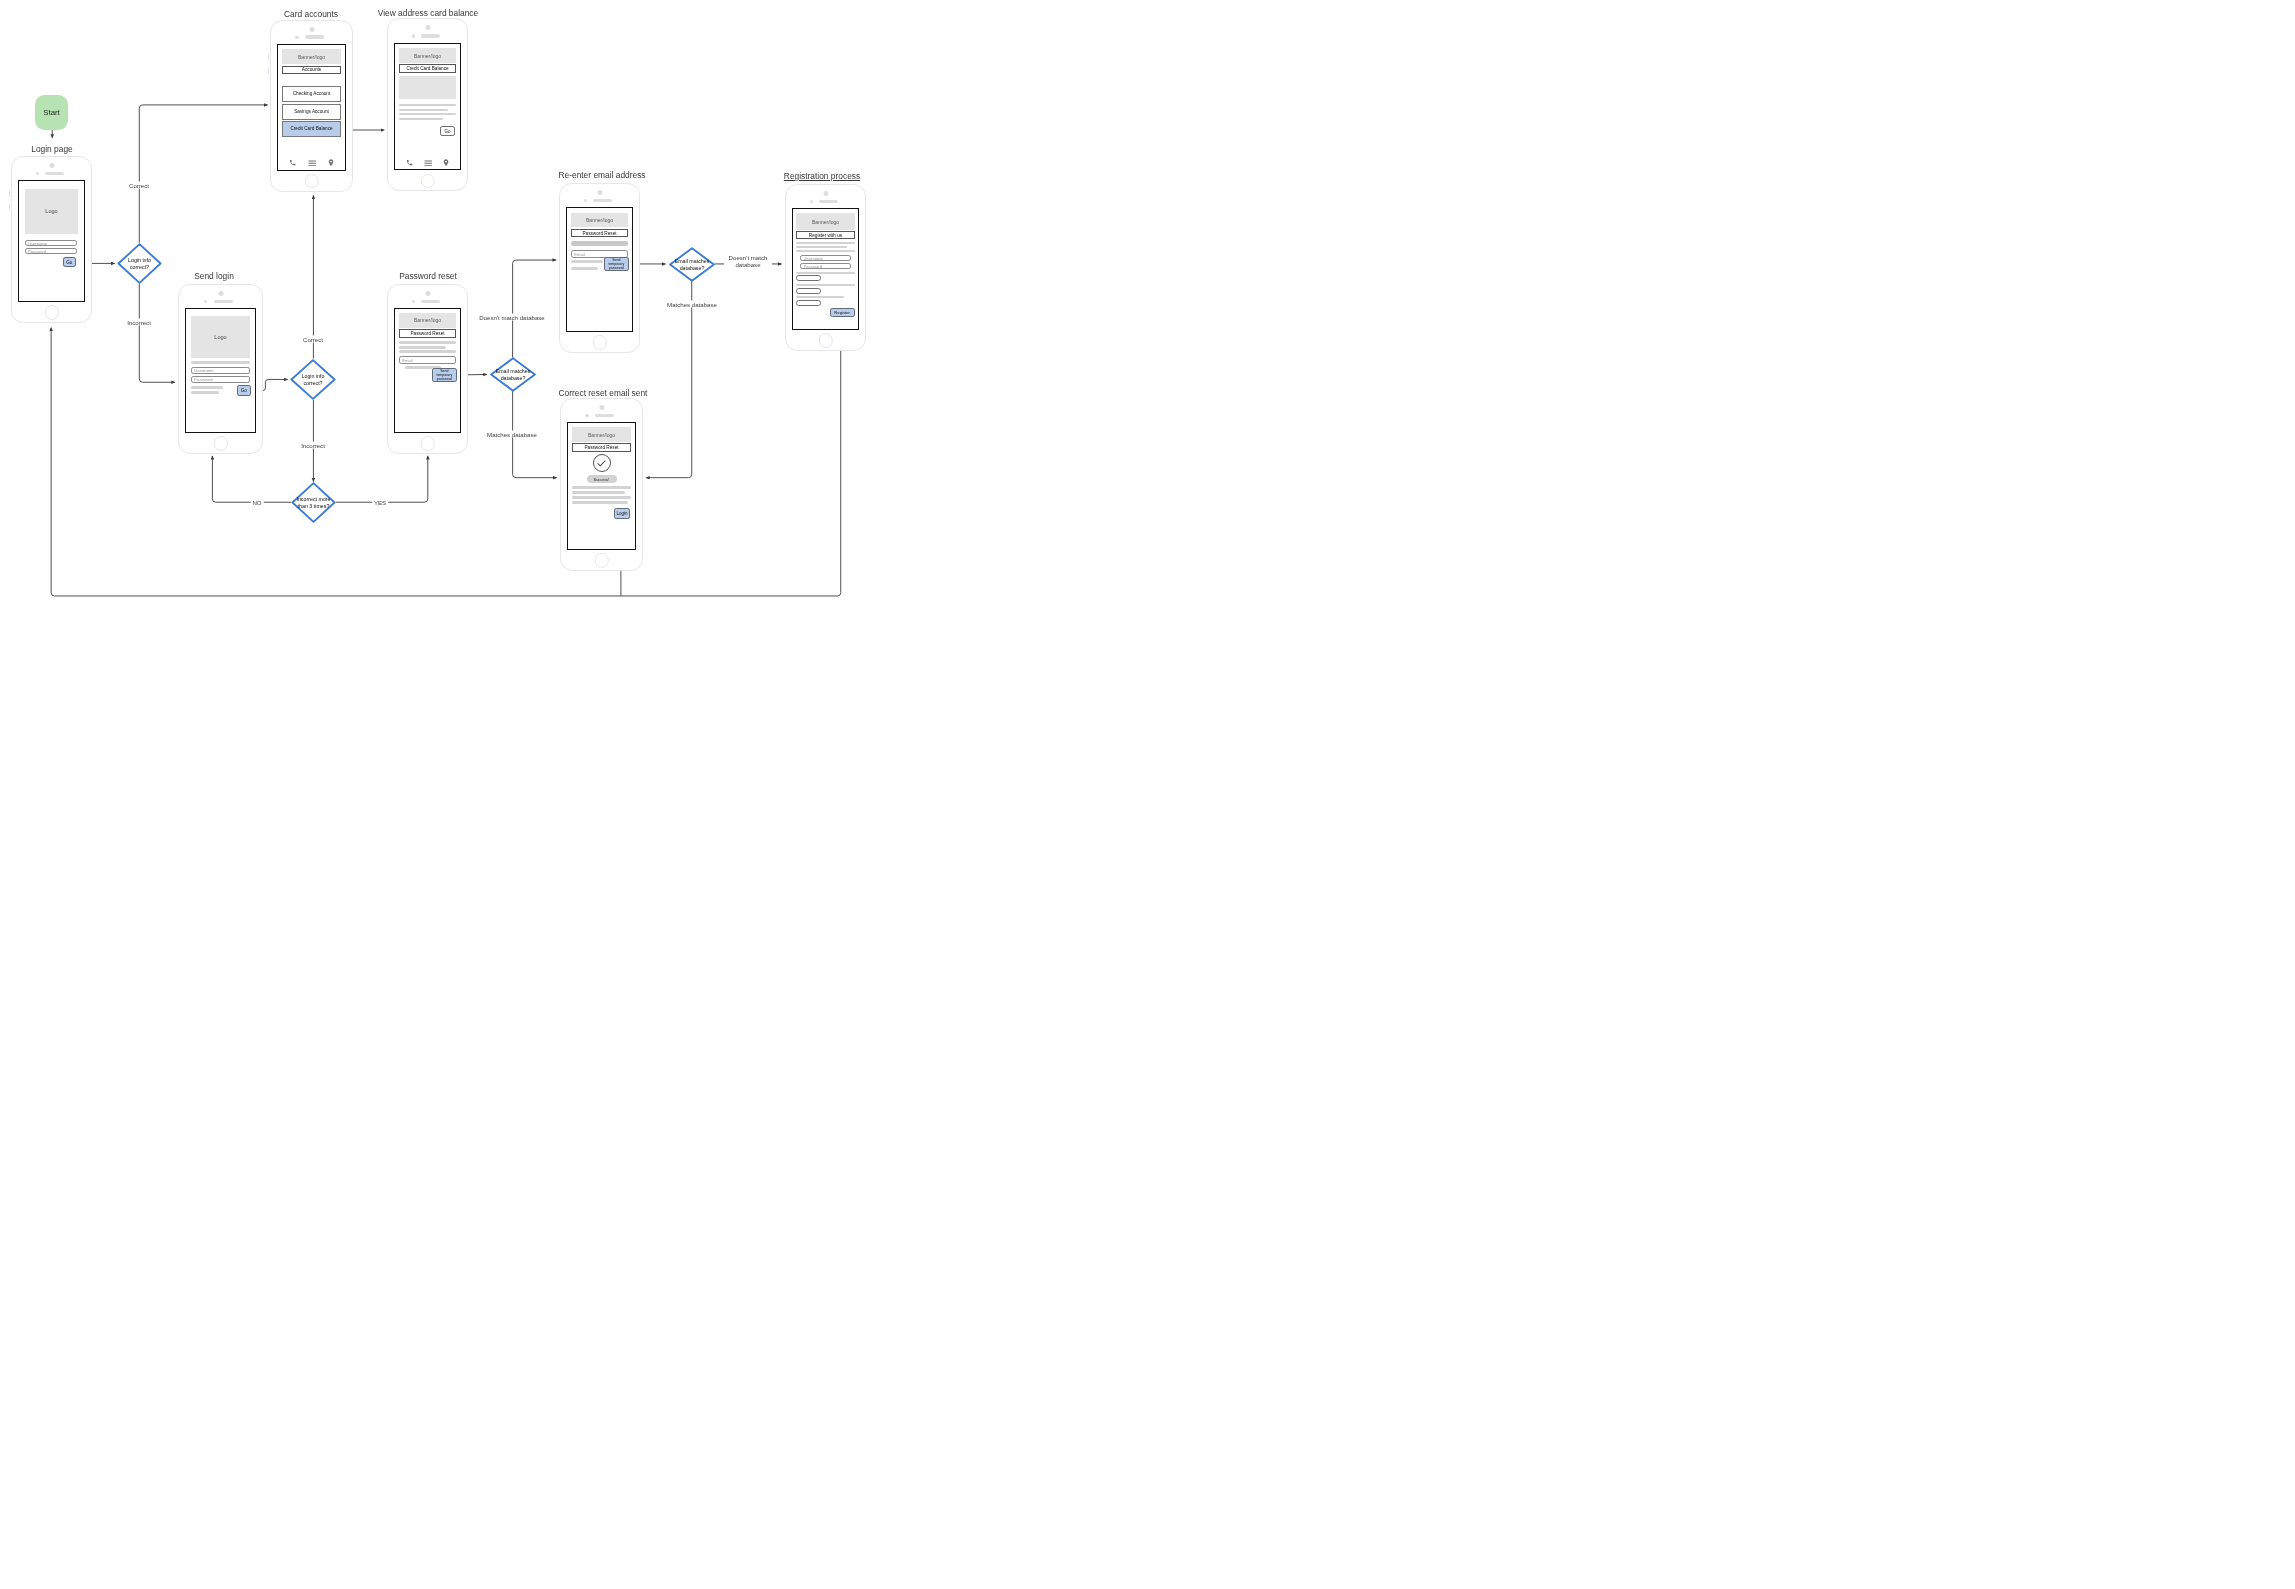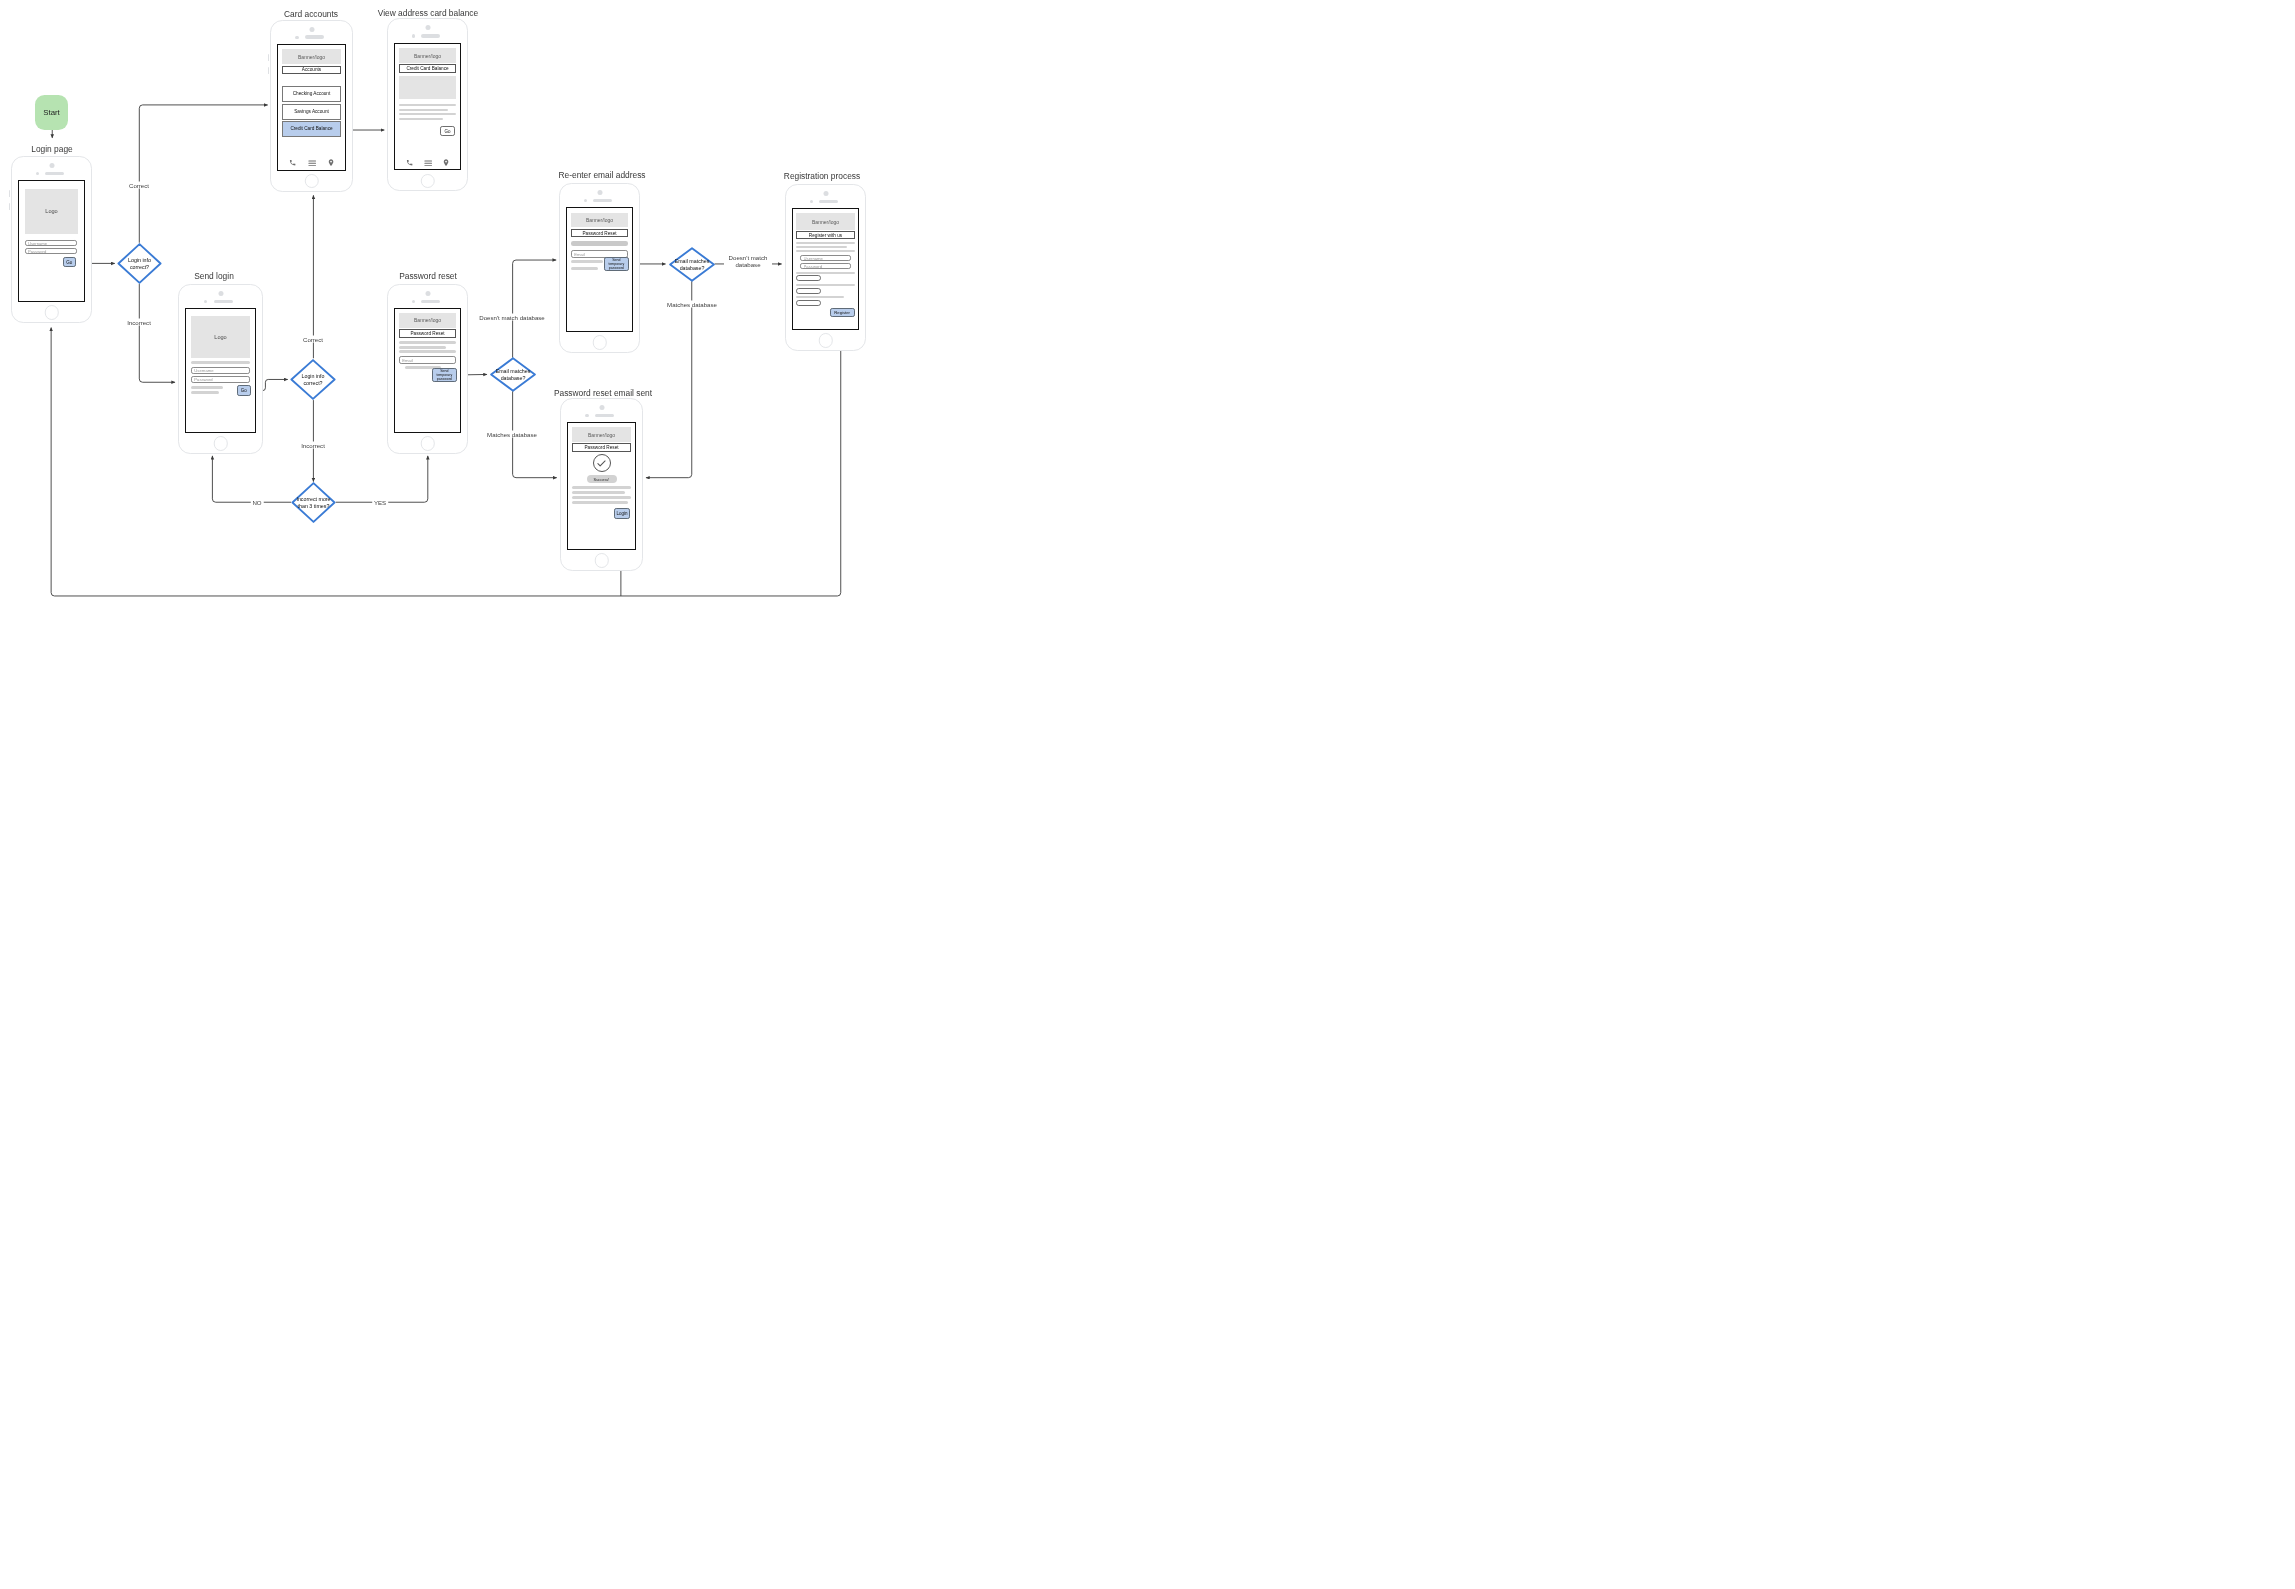"Registration process" div.fig-title { text-decoration: none -> underline }
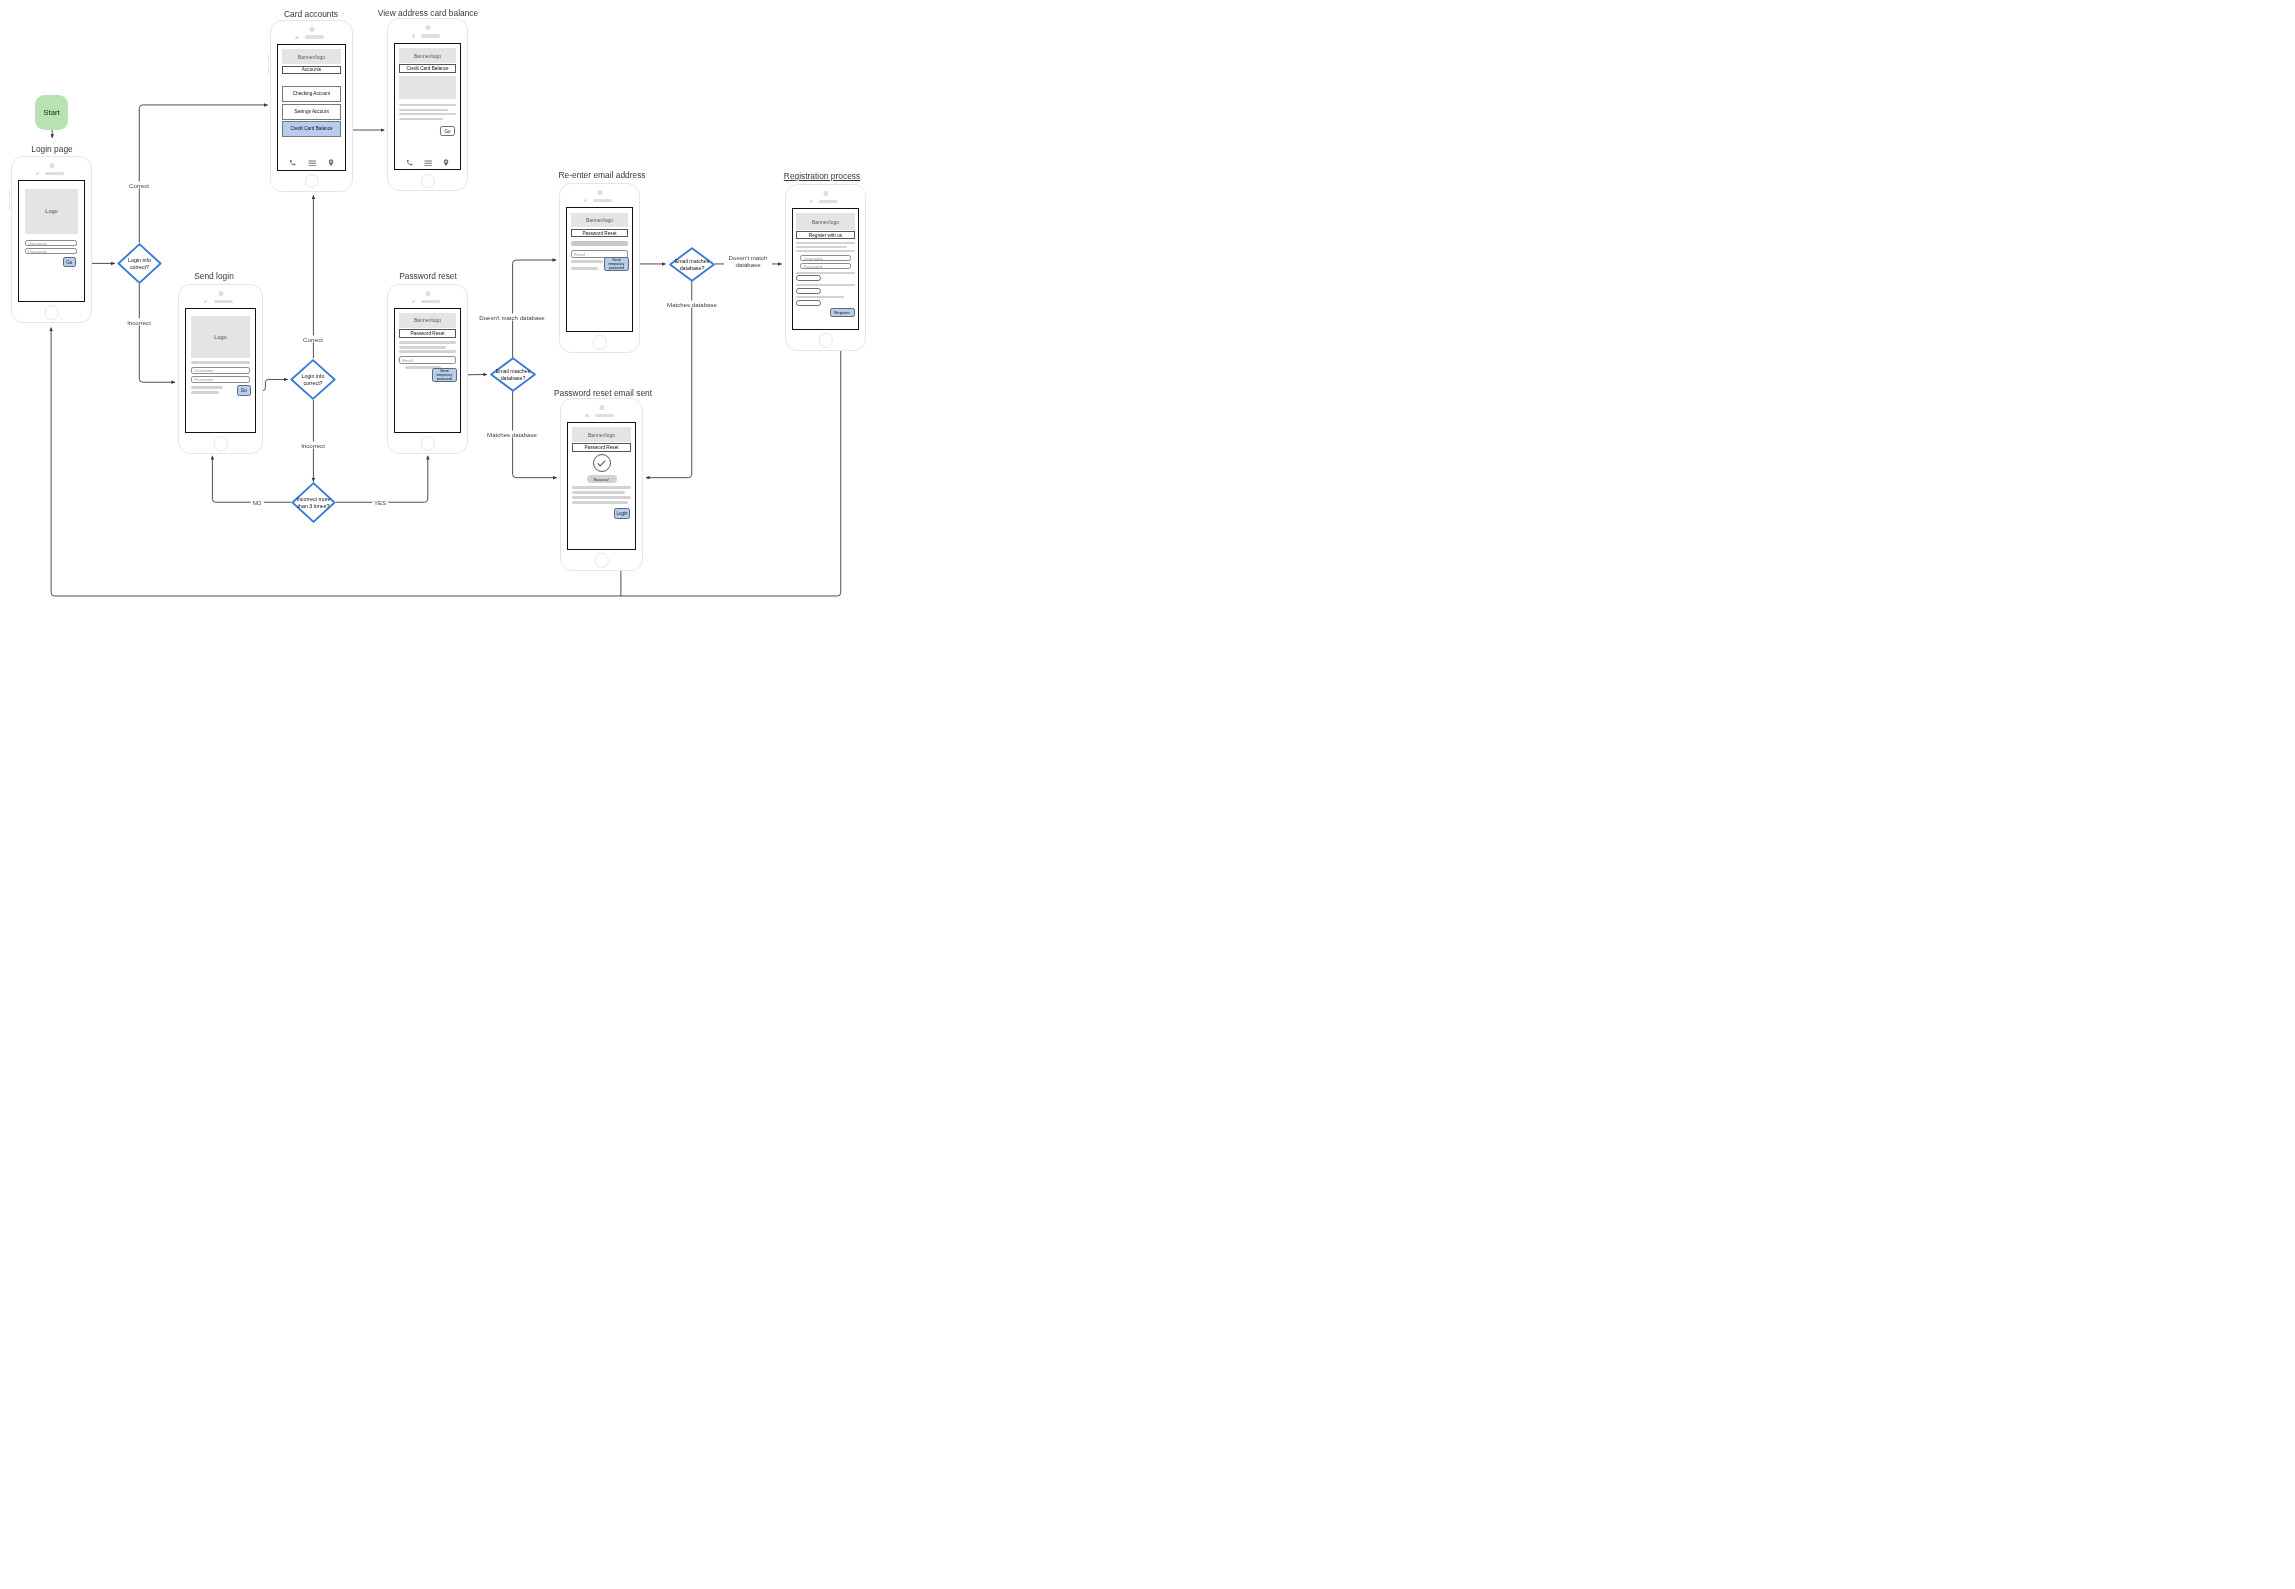"Password reset email sent" div.fig-title { text: Password -> Correct }
